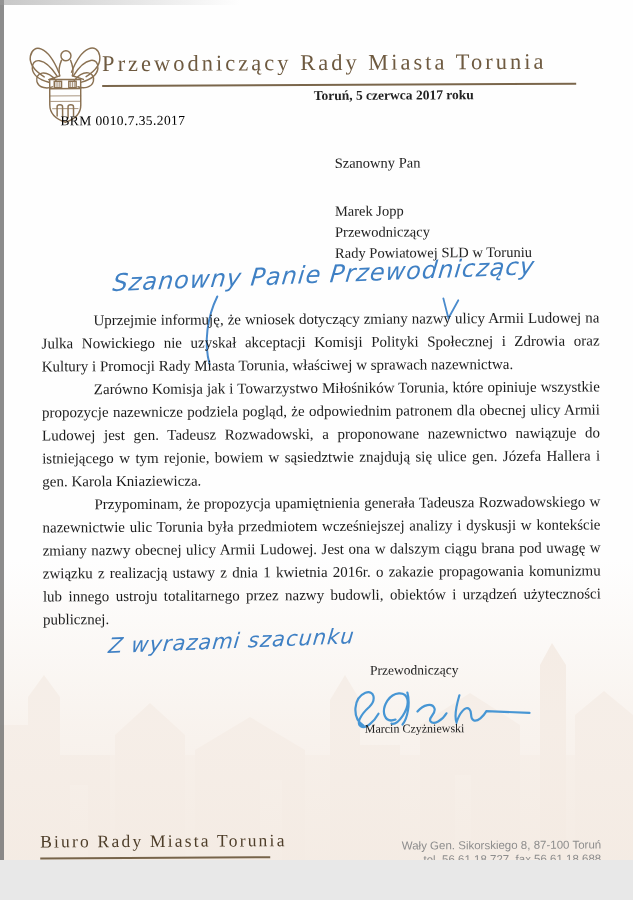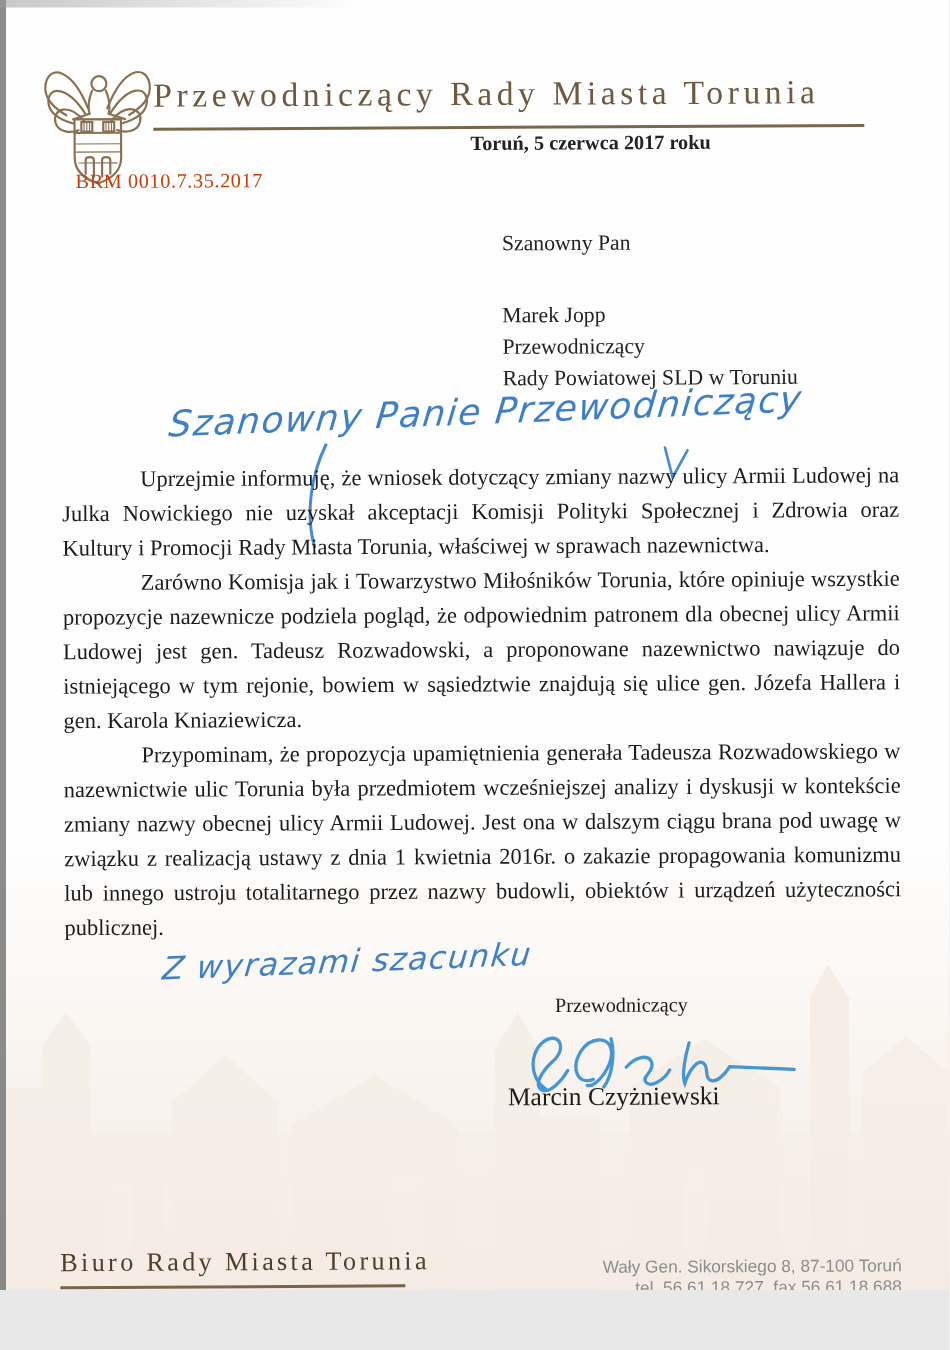"BRM 0010.7.35.2017" .ref-line { color: #c2410c -> #000000; left: 52px -> 62px }
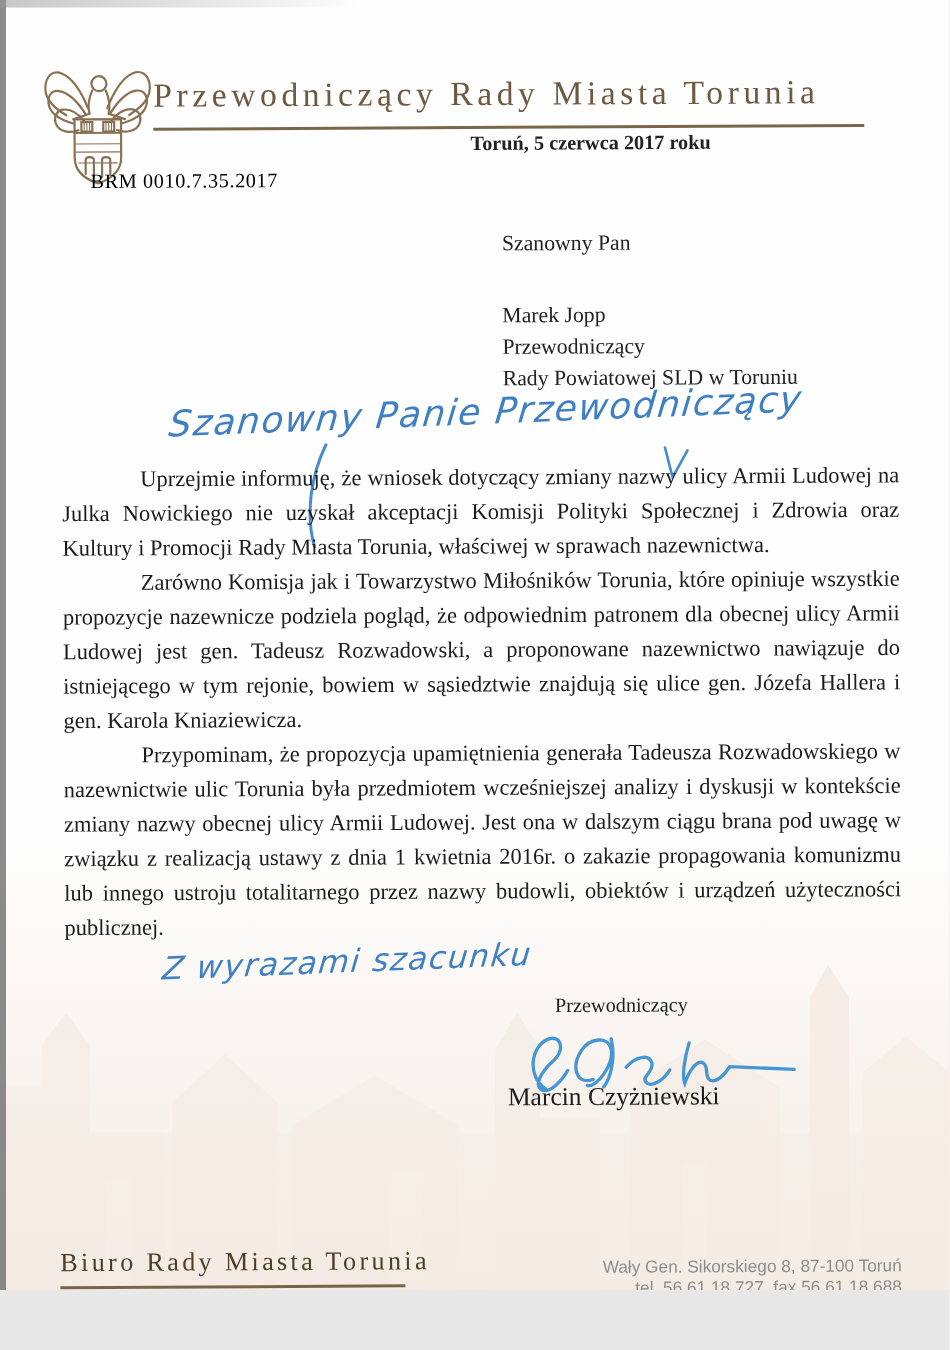"Marcin Czyżniewski" .sig-name { font-size: 17px -> 12px; text-align: left -> center }
